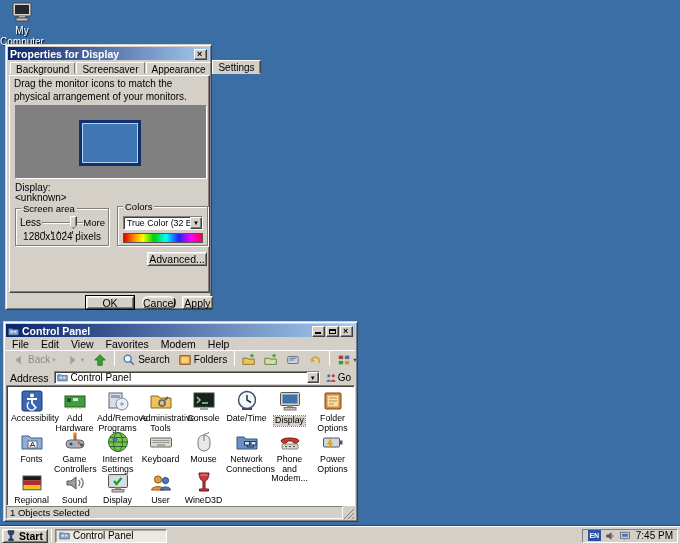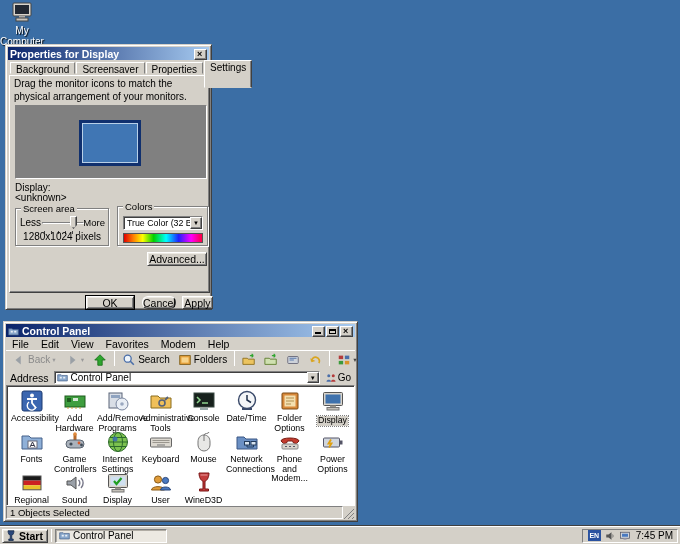"Properties" span.tab { text: Properties -> Appearance }
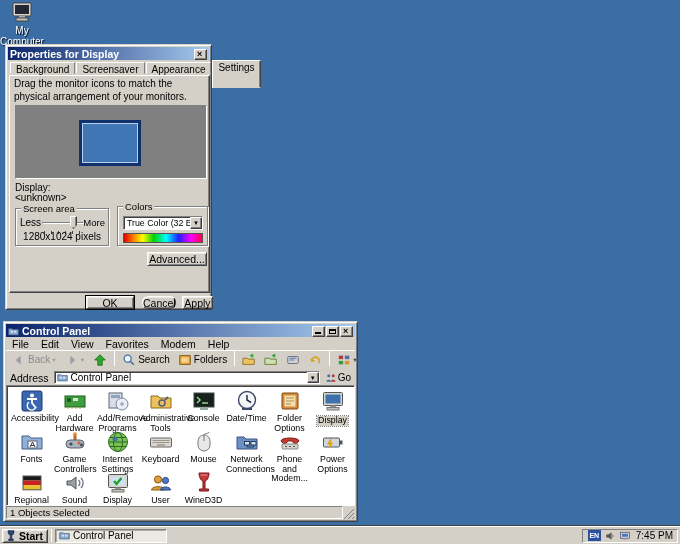"Settings" .tab.active { height: 28px -> 14px }
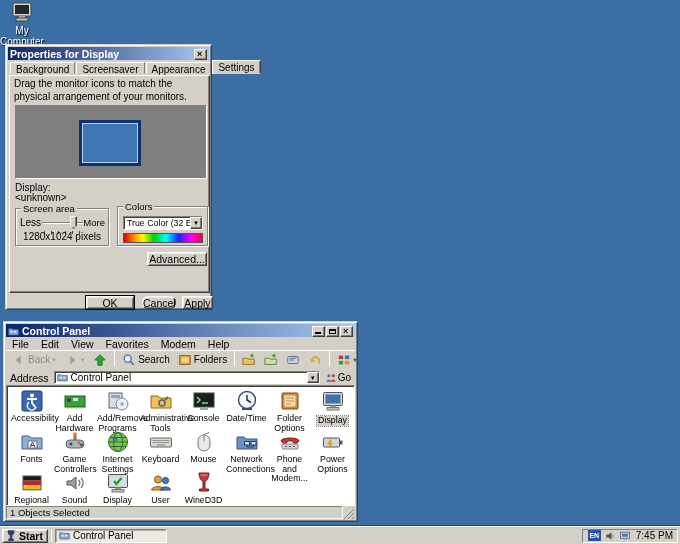"Folder Options" div.cp-item { order: before "Display" -> after "Display" }
